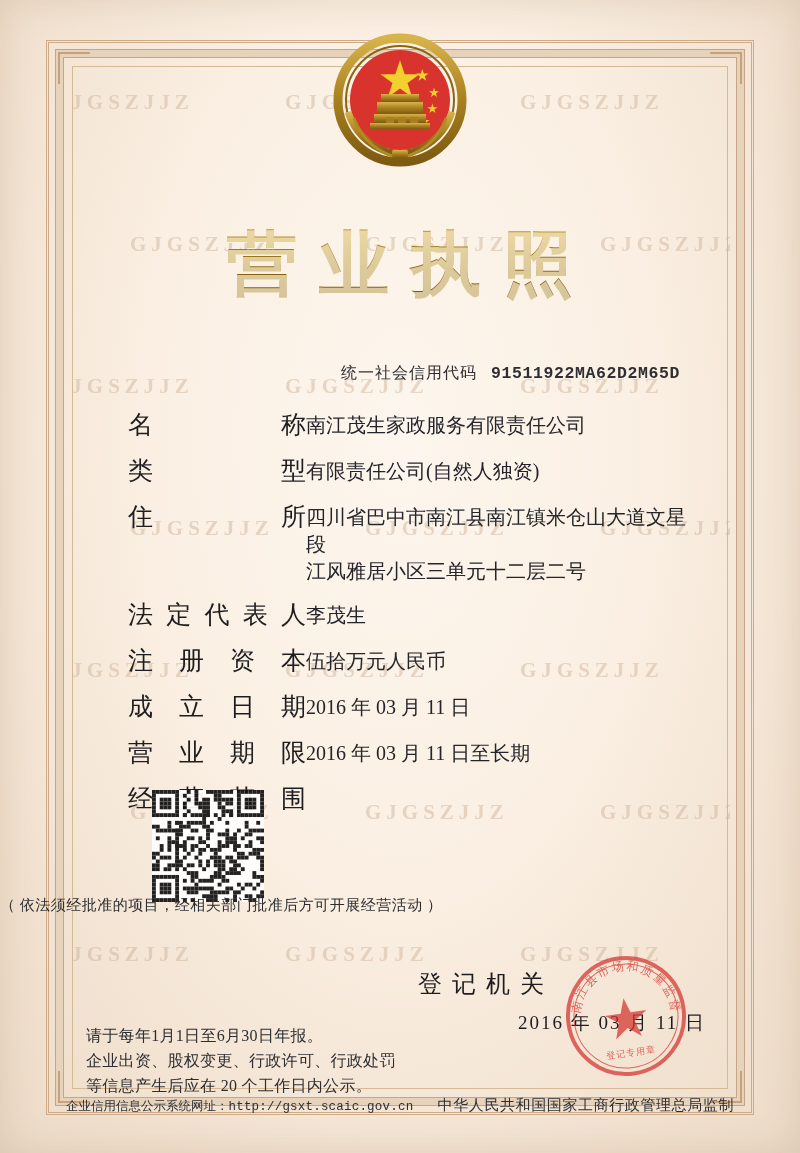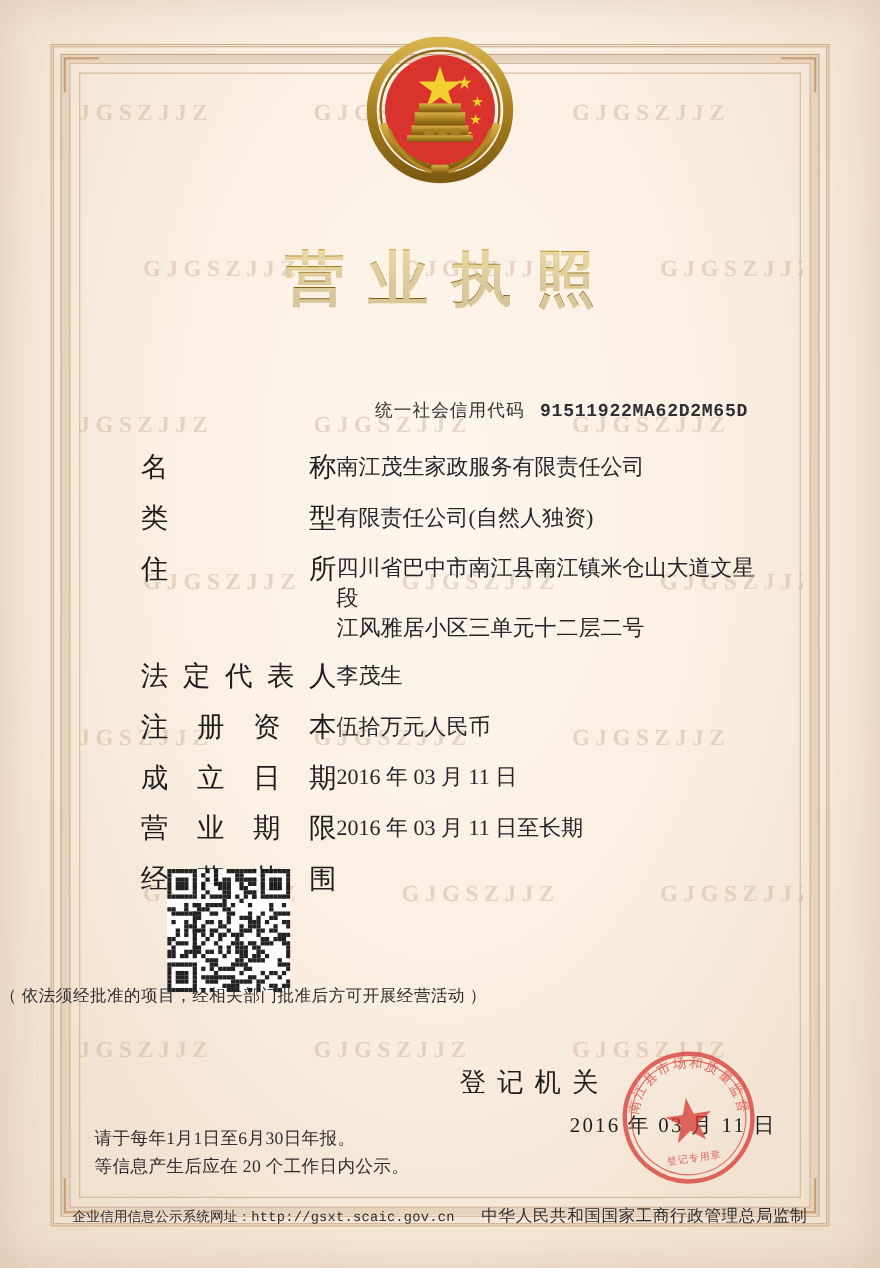"营业执照" .title { font-size: 54px -> 70px }
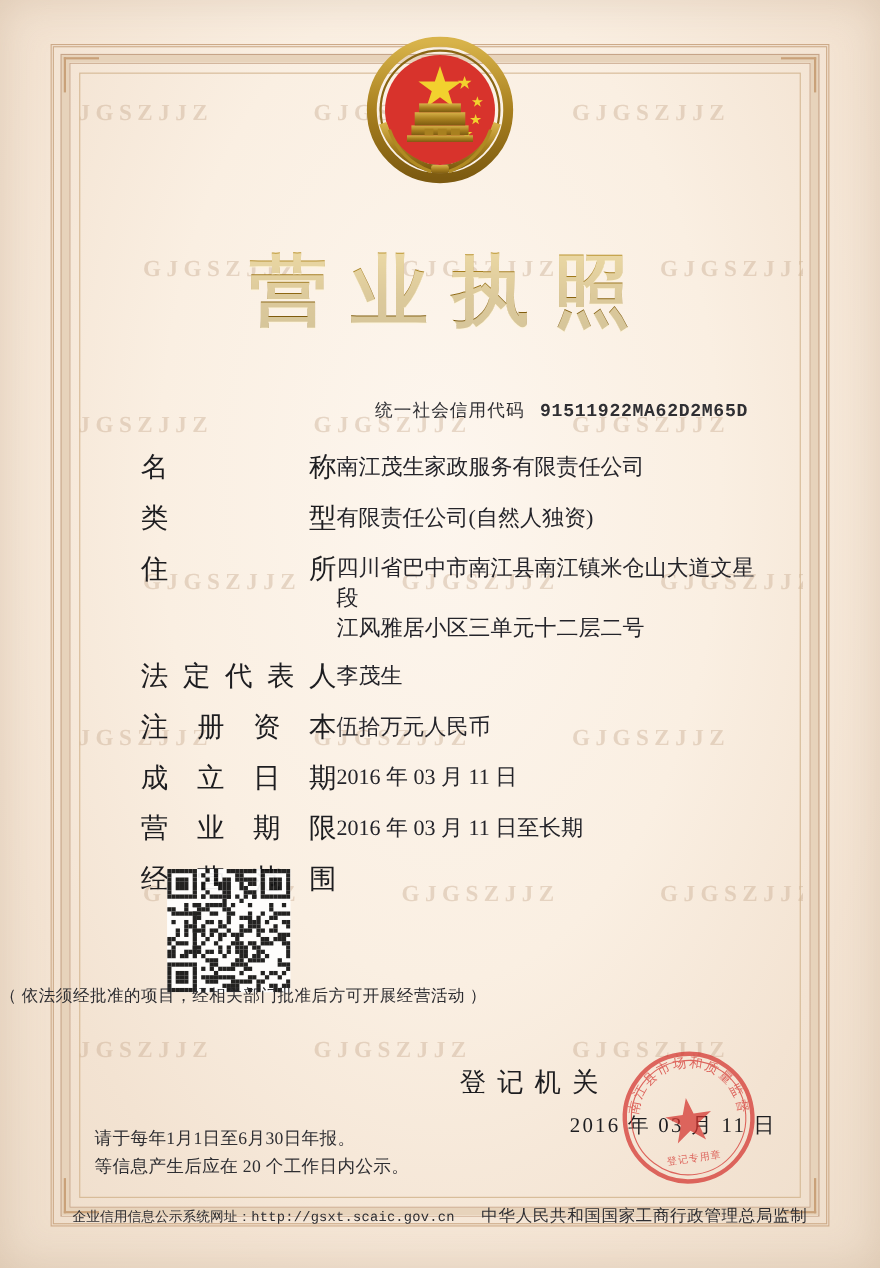"企业出资、股权变更、行政许可、行政处罚" div { html: none -> <div>企业出资、股权变更、行政许可、行政处罚</div> }
